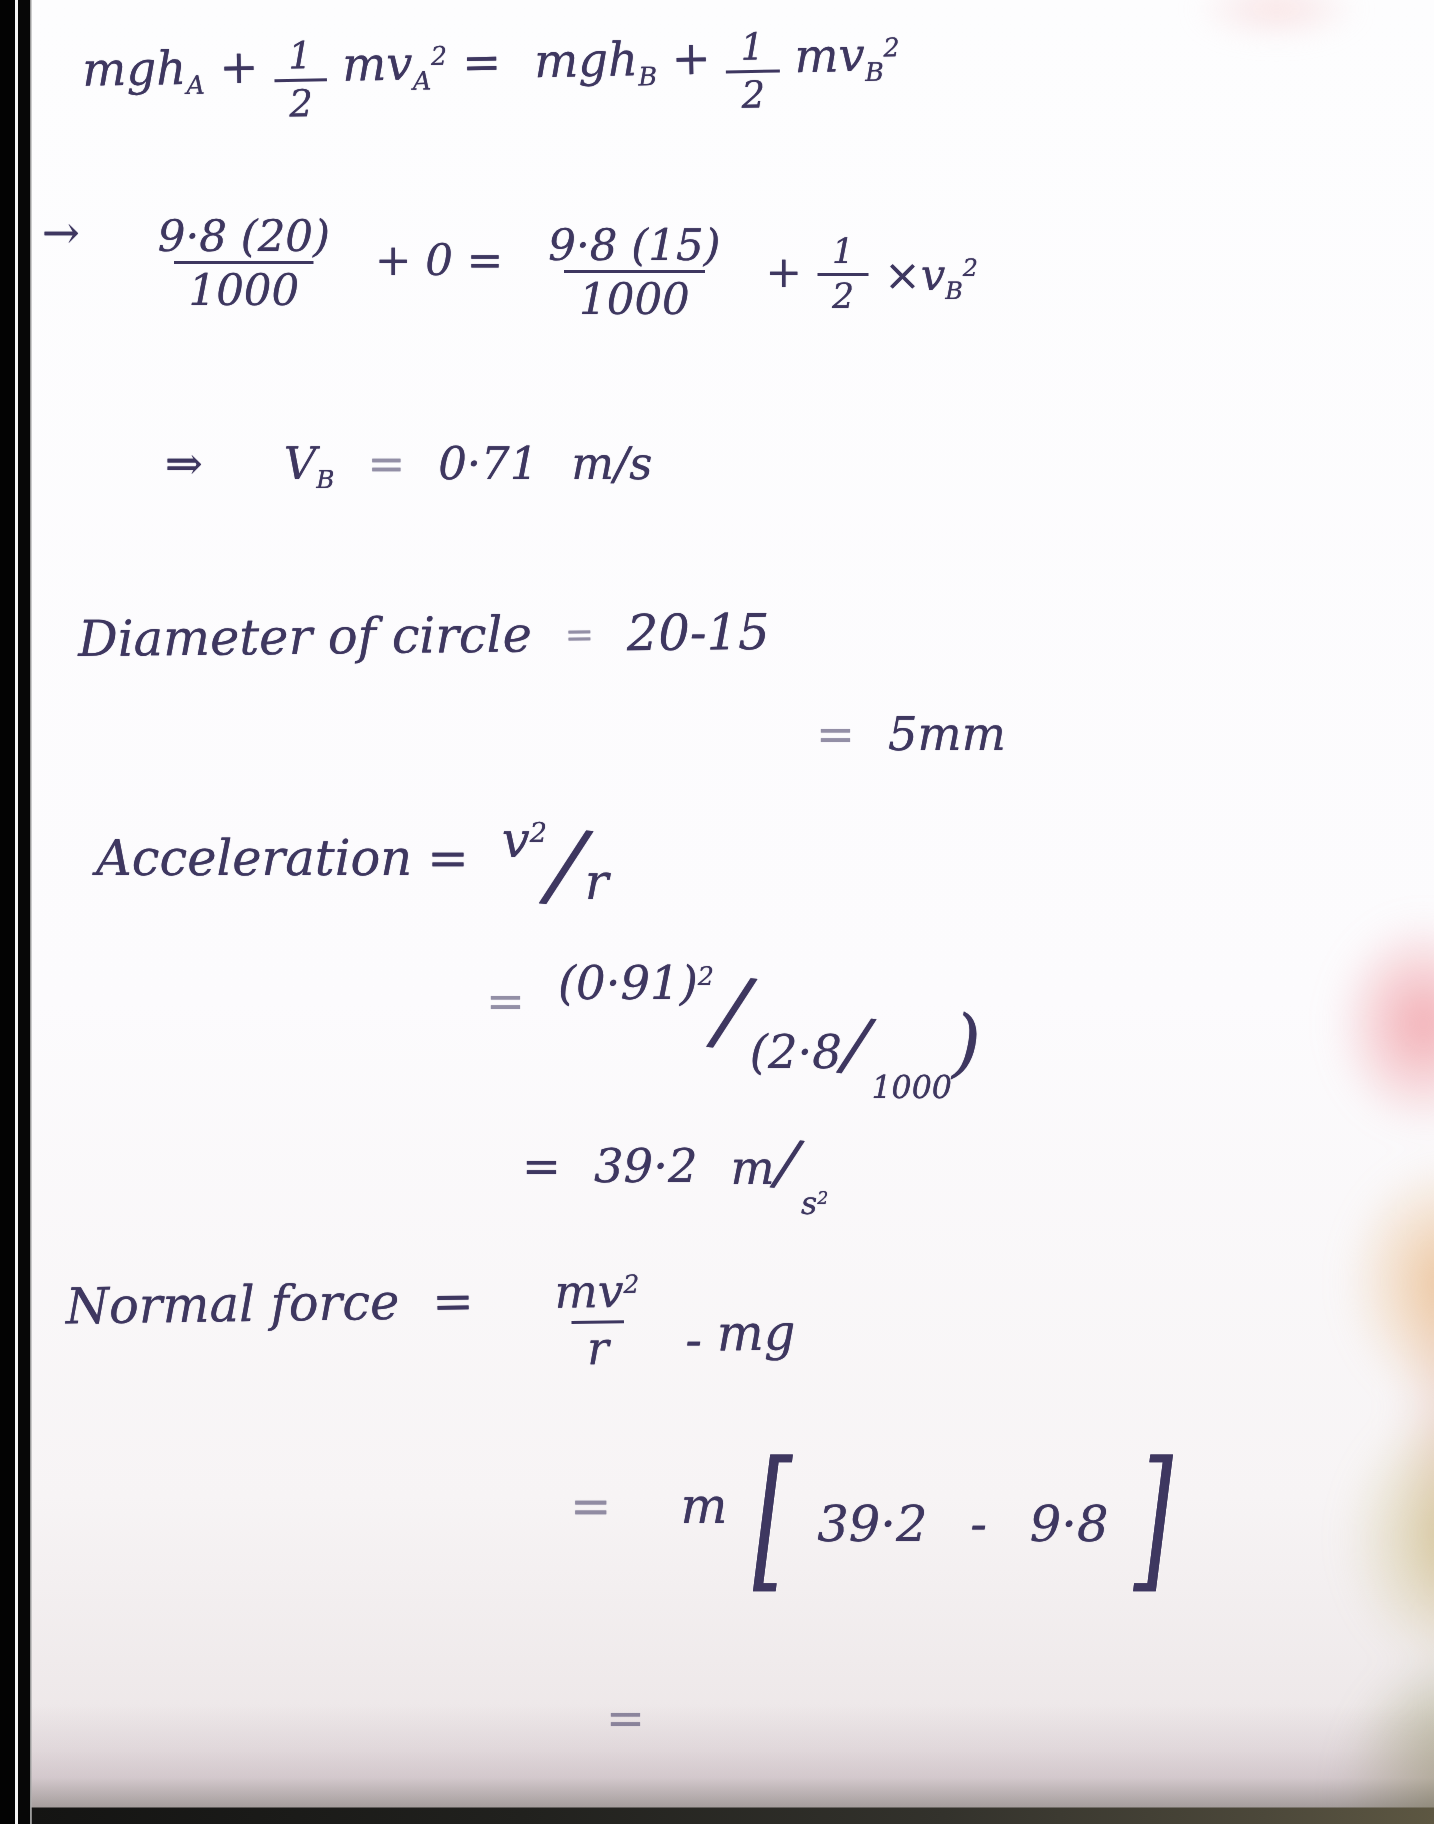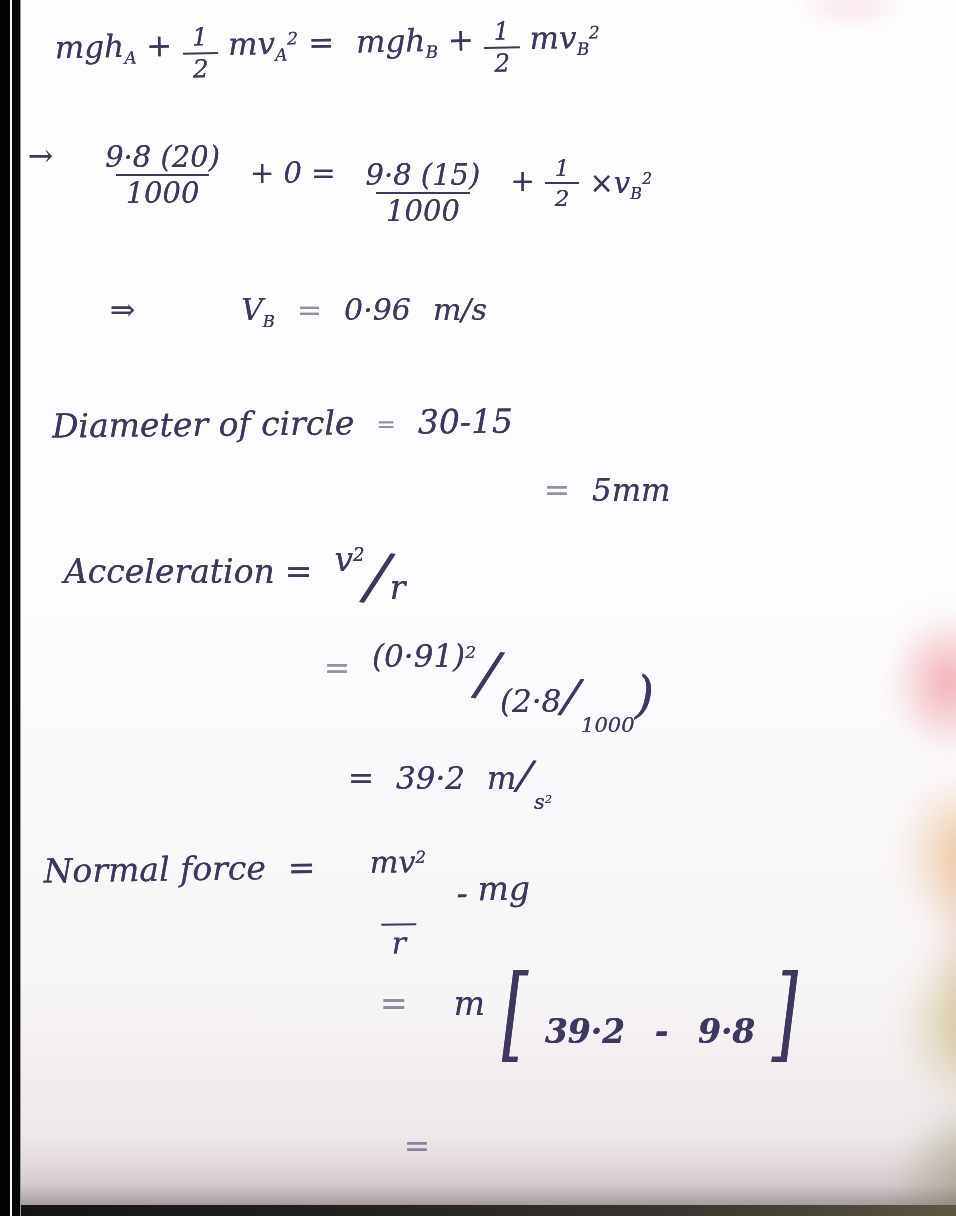"9·8 (15)" span.frac { margin-top: 18px -> 6px }
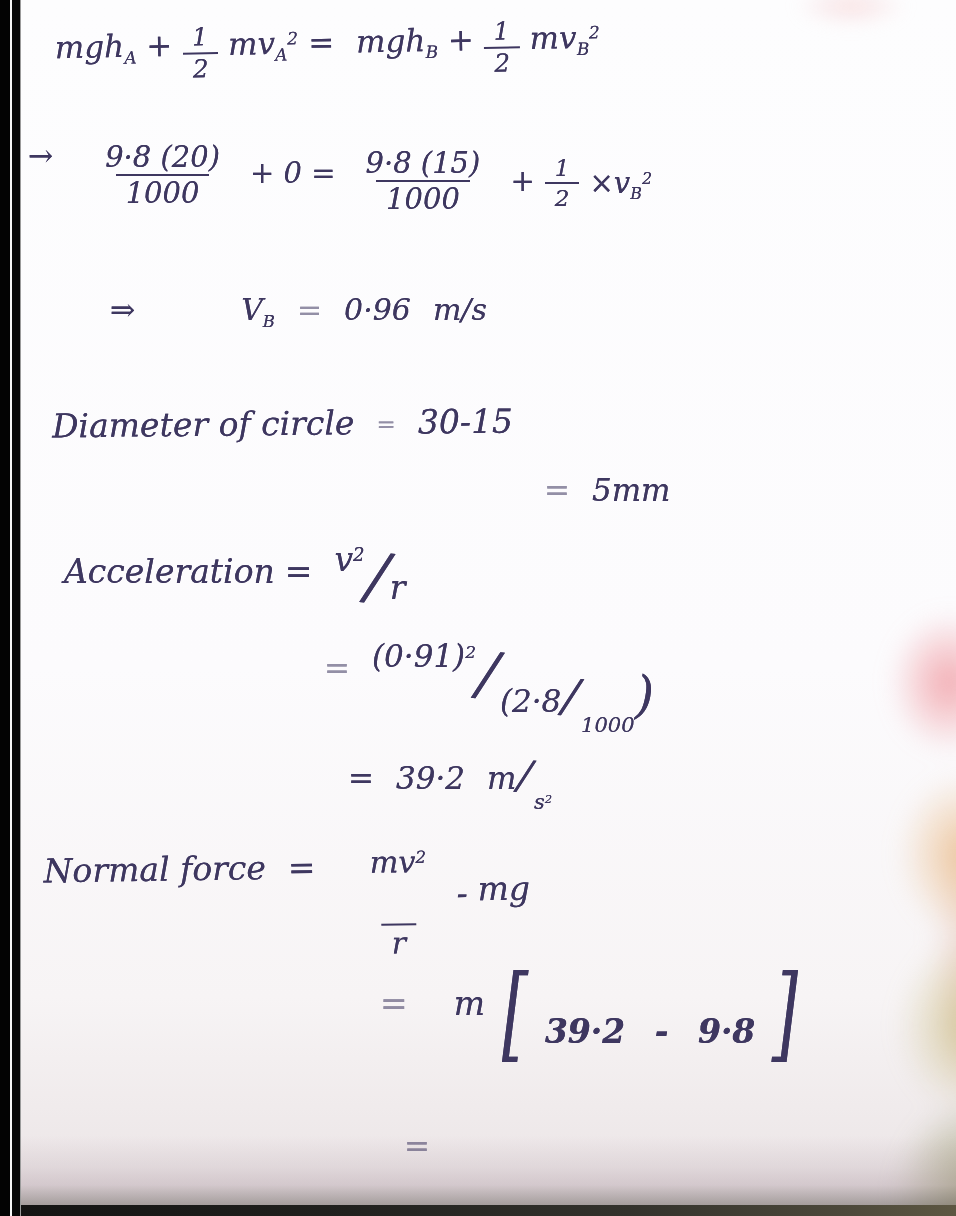"VB" span { margin-left: 108px -> 56px }
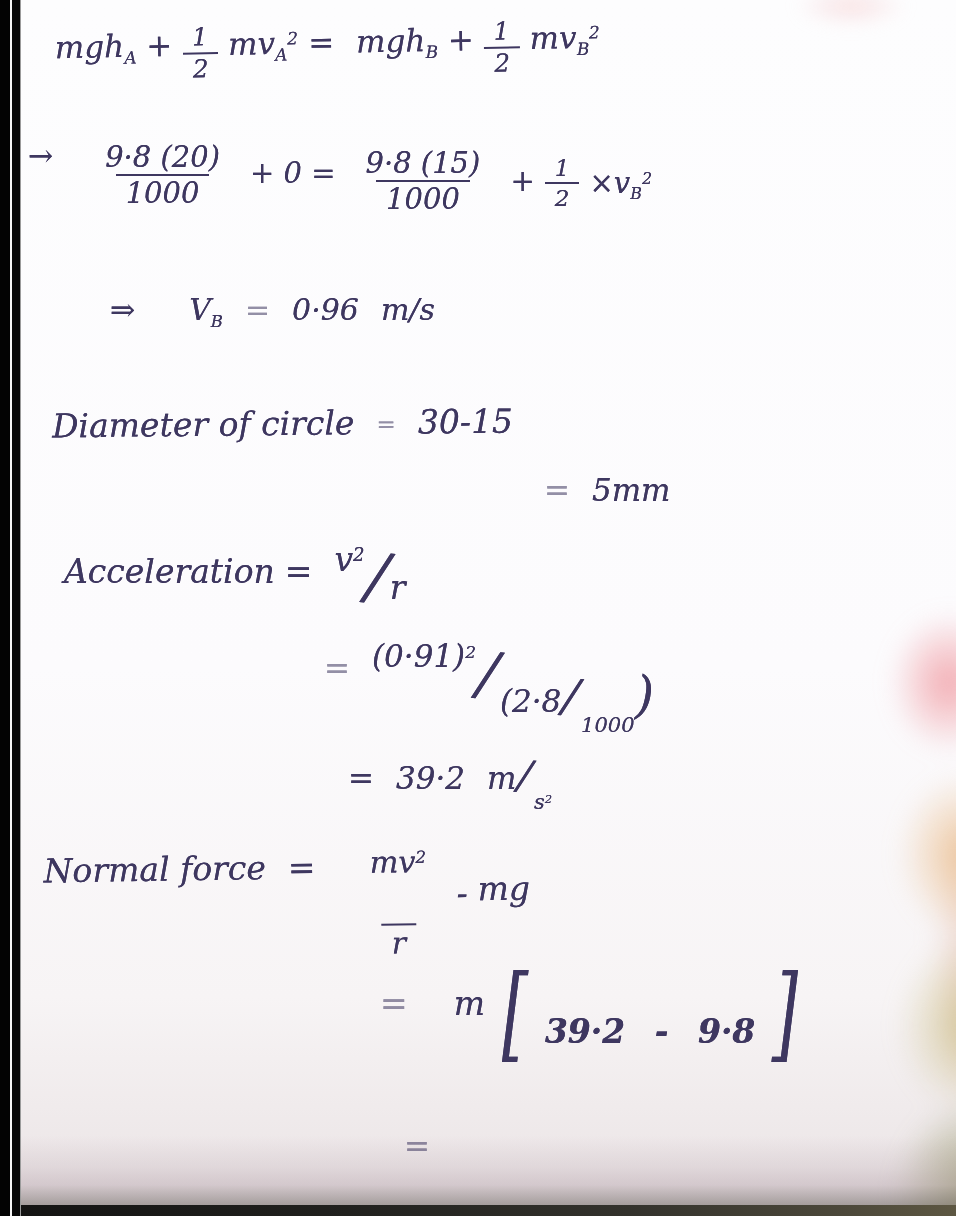"0·96" span.gap-m { text: 96 -> 71 }
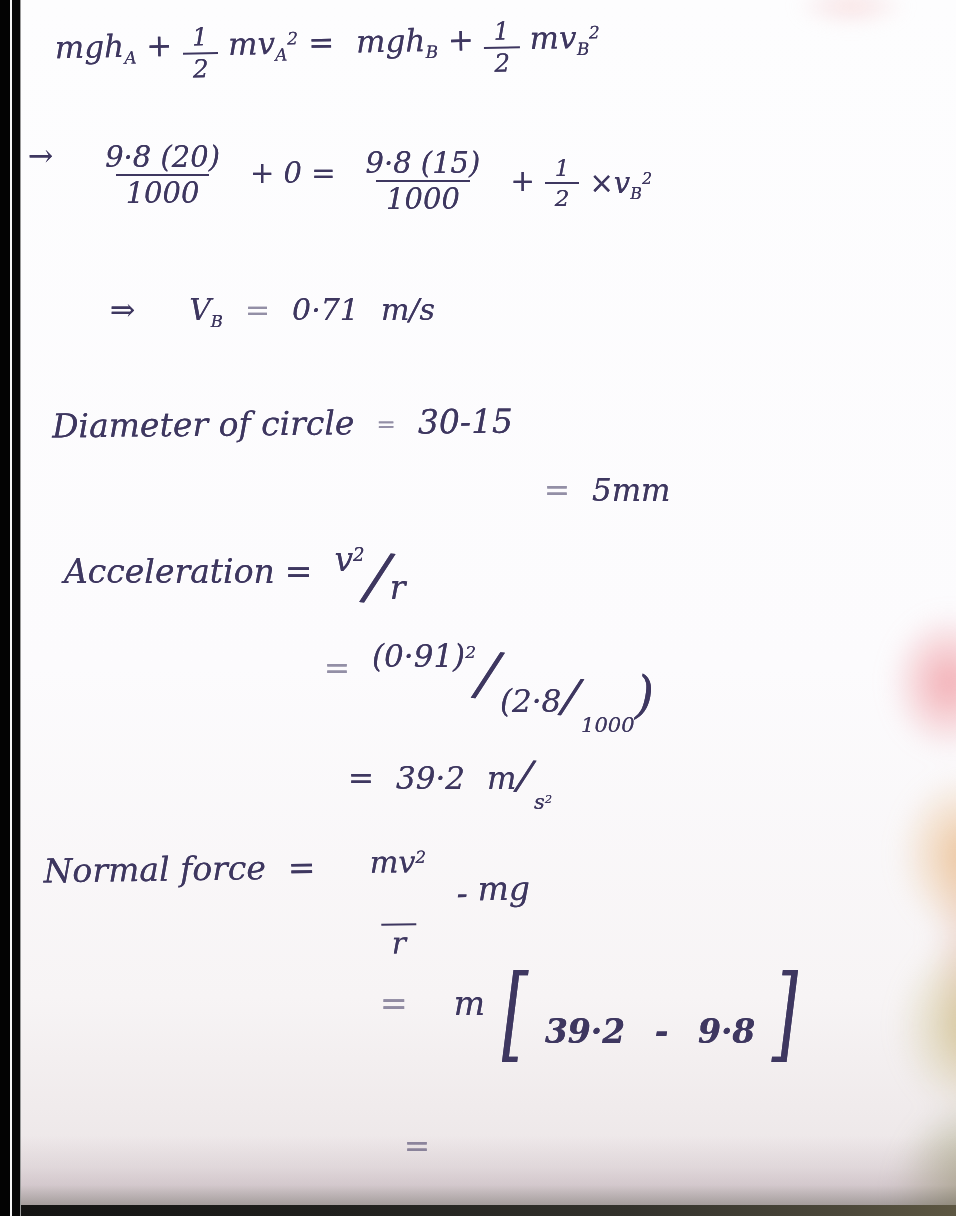"30-15" span.gap-m { text: 30-15 -> 20-15 }
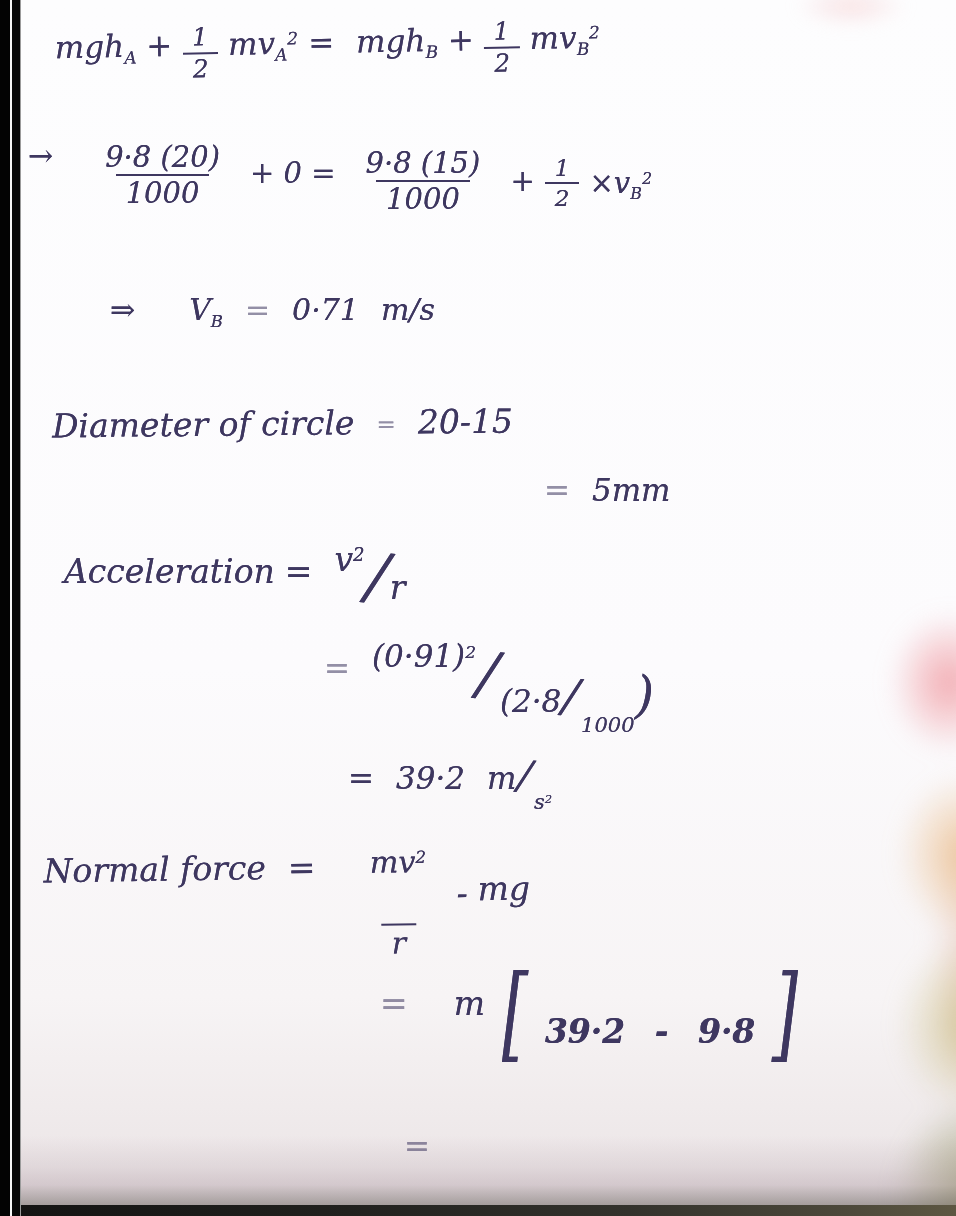"mv2" .l8 .frac { gap: 43px -> none }
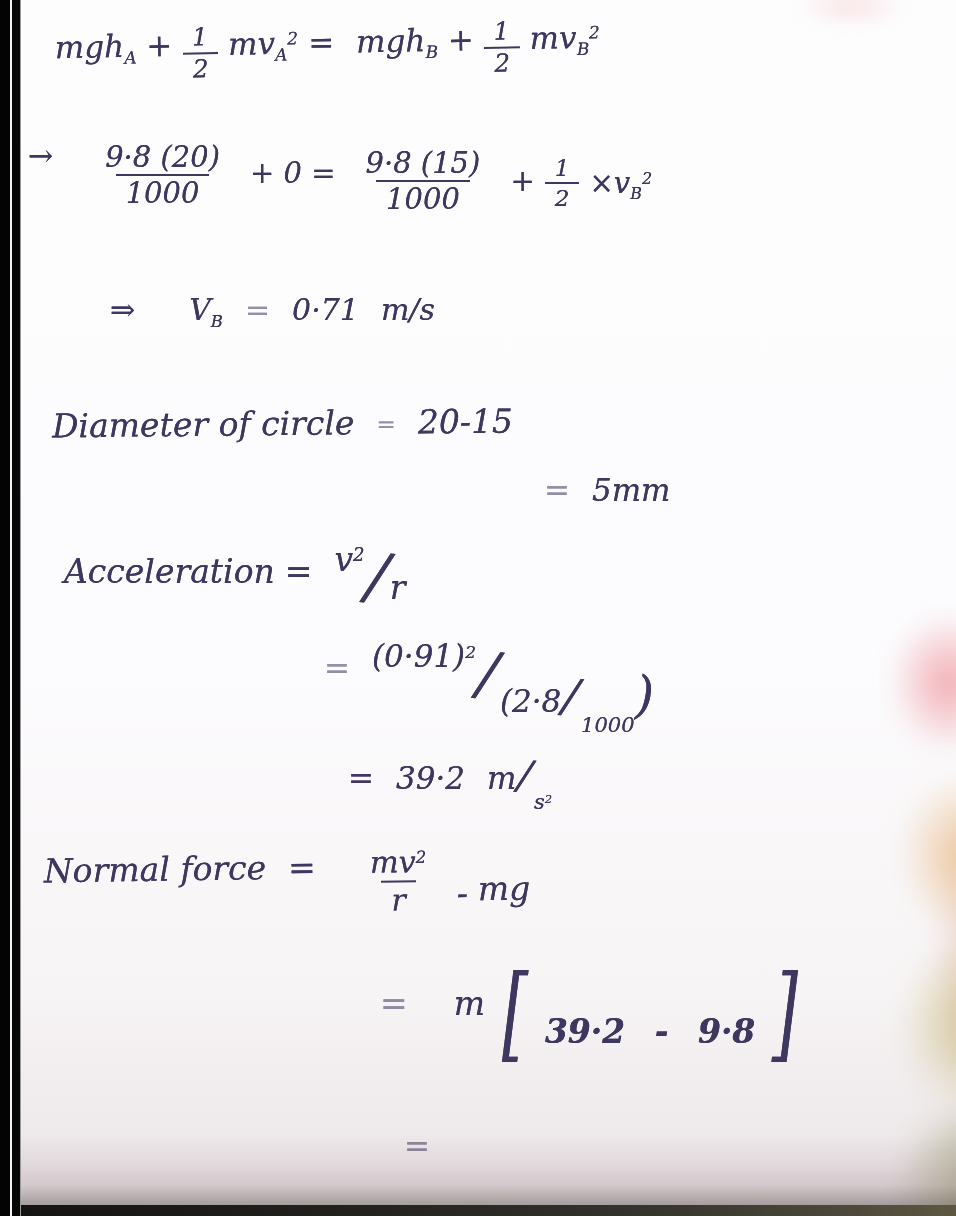"39·2 - 9·8" span.gap-s { font-weight: bold -> none; margin-top: 28px -> 12px }
